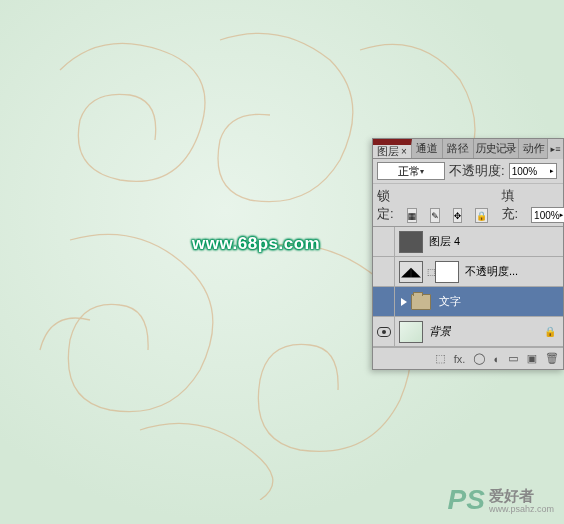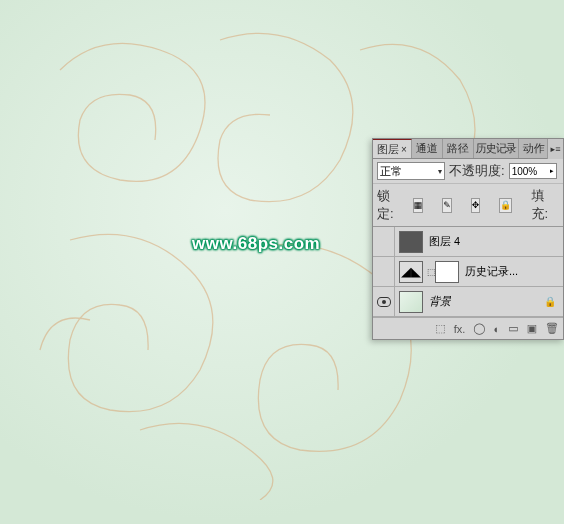"图层" .panel-tab.active { border-top: 1px solid #7f1d1d -> 6px solid #7f1d1d }
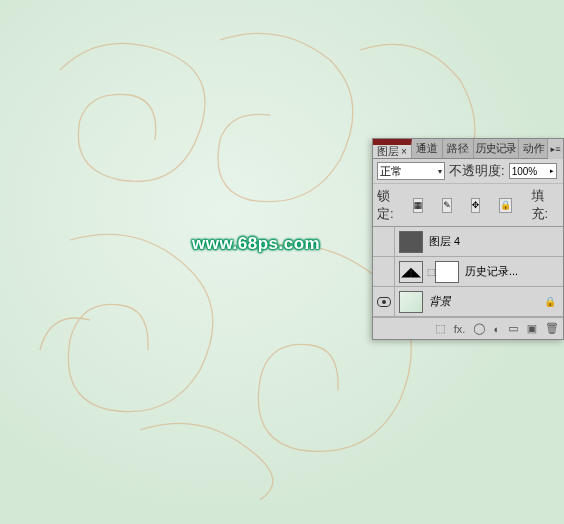"正常" .blend-select { padding: 0 2px -> 0 20px }
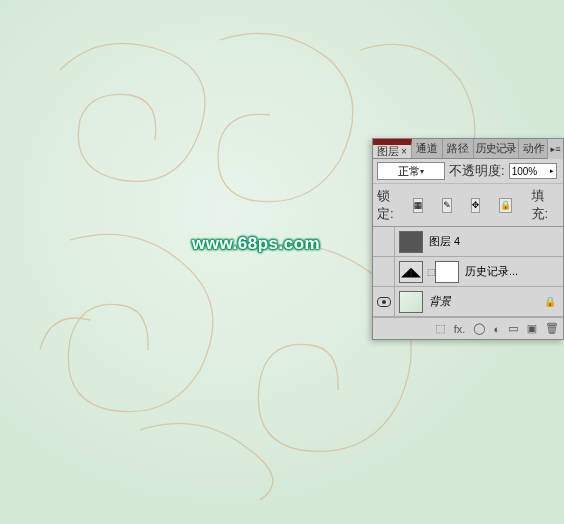"锁定:" .lock-row { align-items: center -> flex-end; gap: 19px -> 13px }
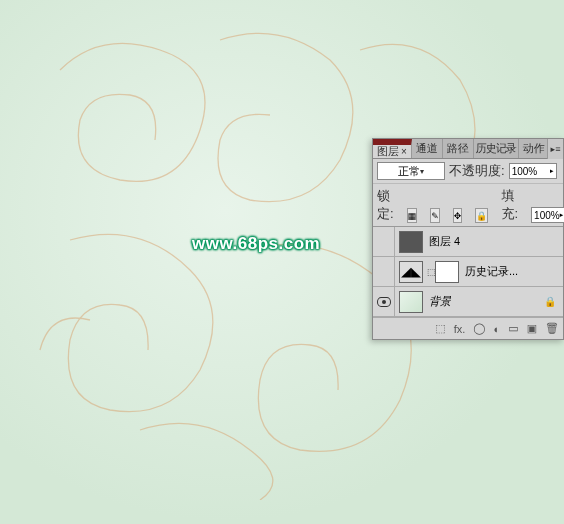"历史记录..." span.layer-name { text: 历史记录 -> 不透明度 }
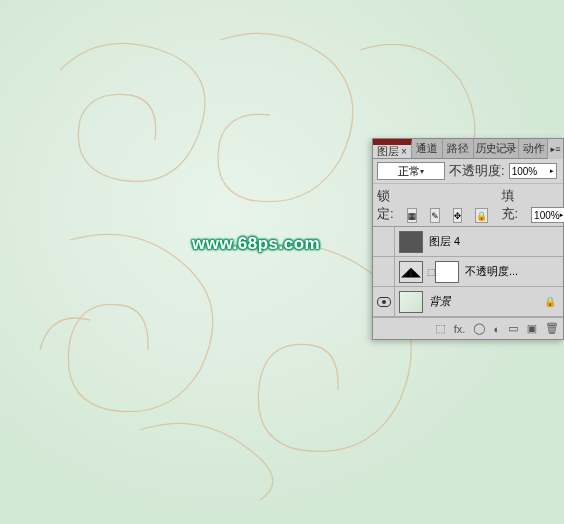"文字" div.layer-item { html: none -> <div> <div></div> <div></div> <div></div> <span>文字</span> </div> }
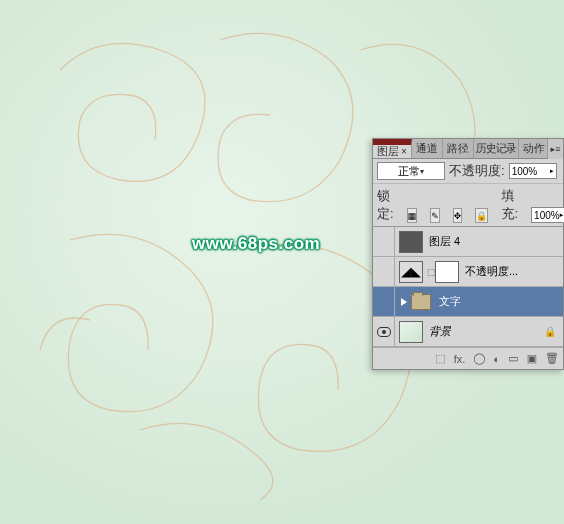"PS" div.watermark-logo { html: none -> <div> <span>PS</span> <span> <span>爱好者</span> <span>www.psahz.com</span> </span> </div> }
